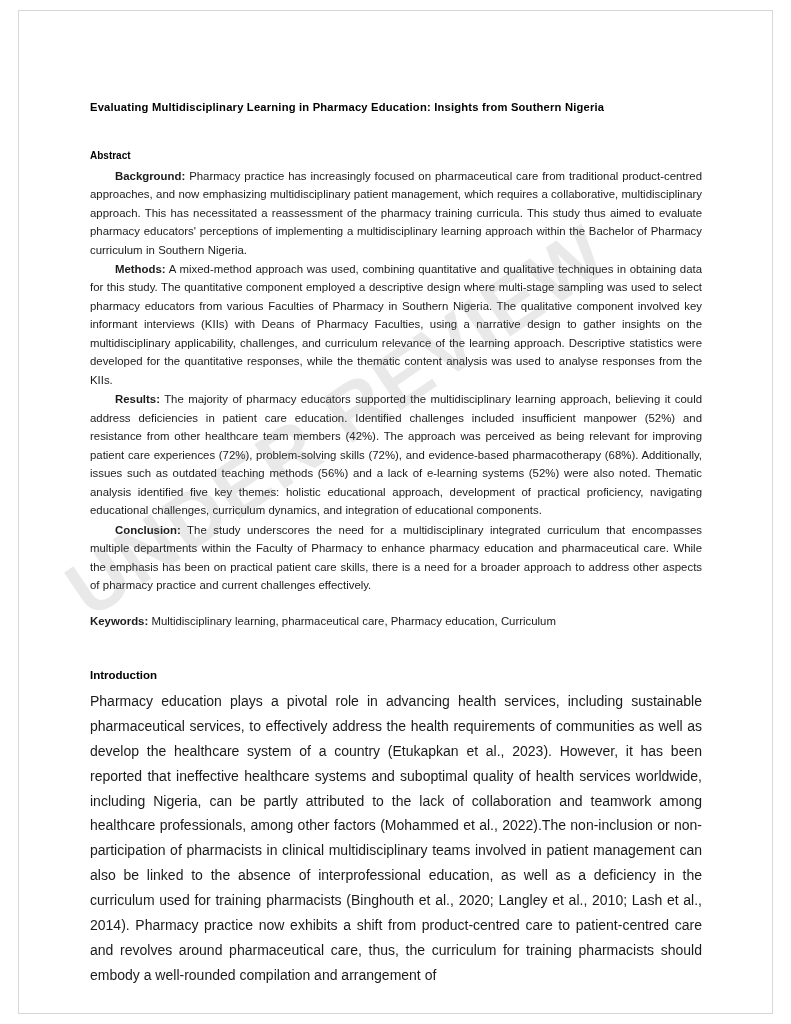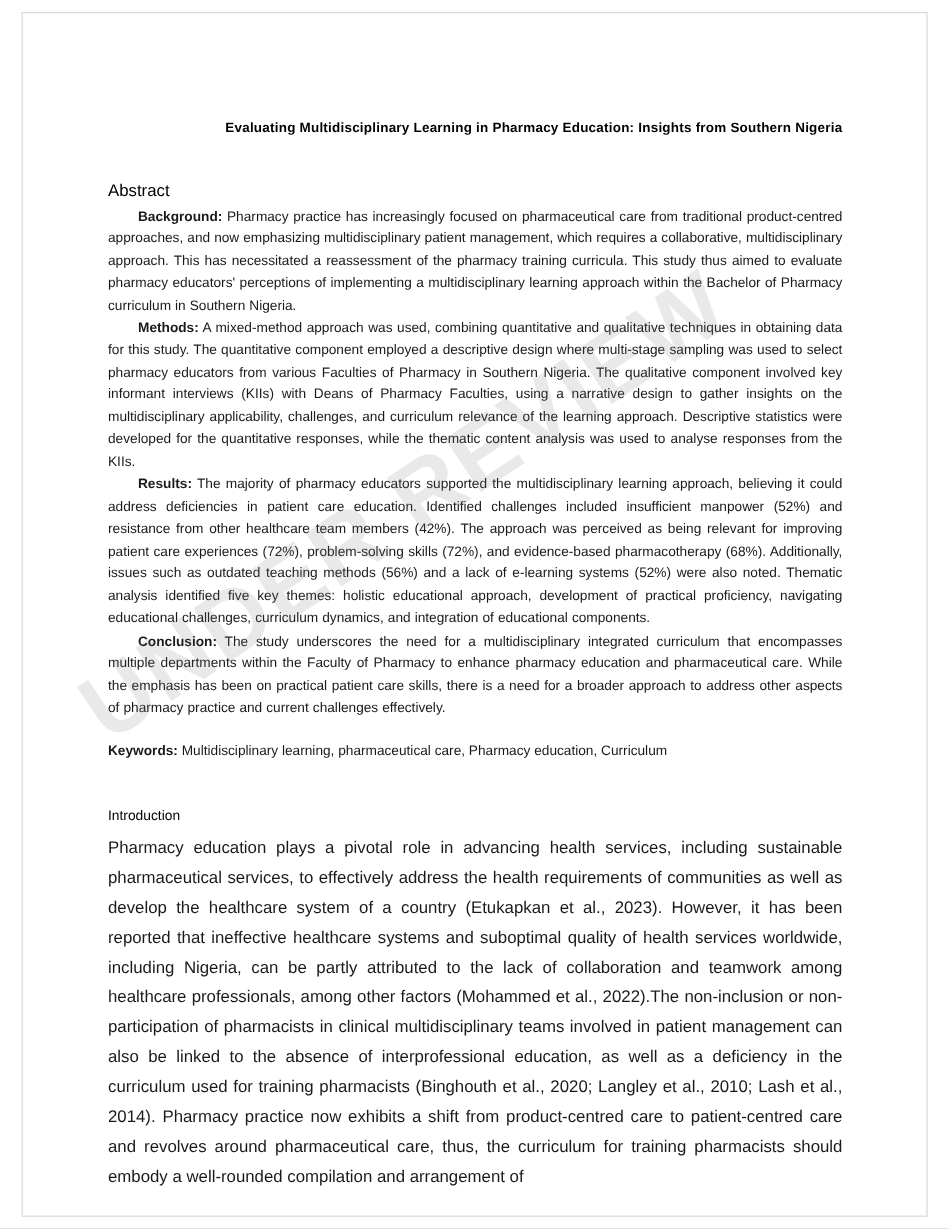"Evaluating Multidisciplinary Learning in" .doc-title { text-align: right -> left }
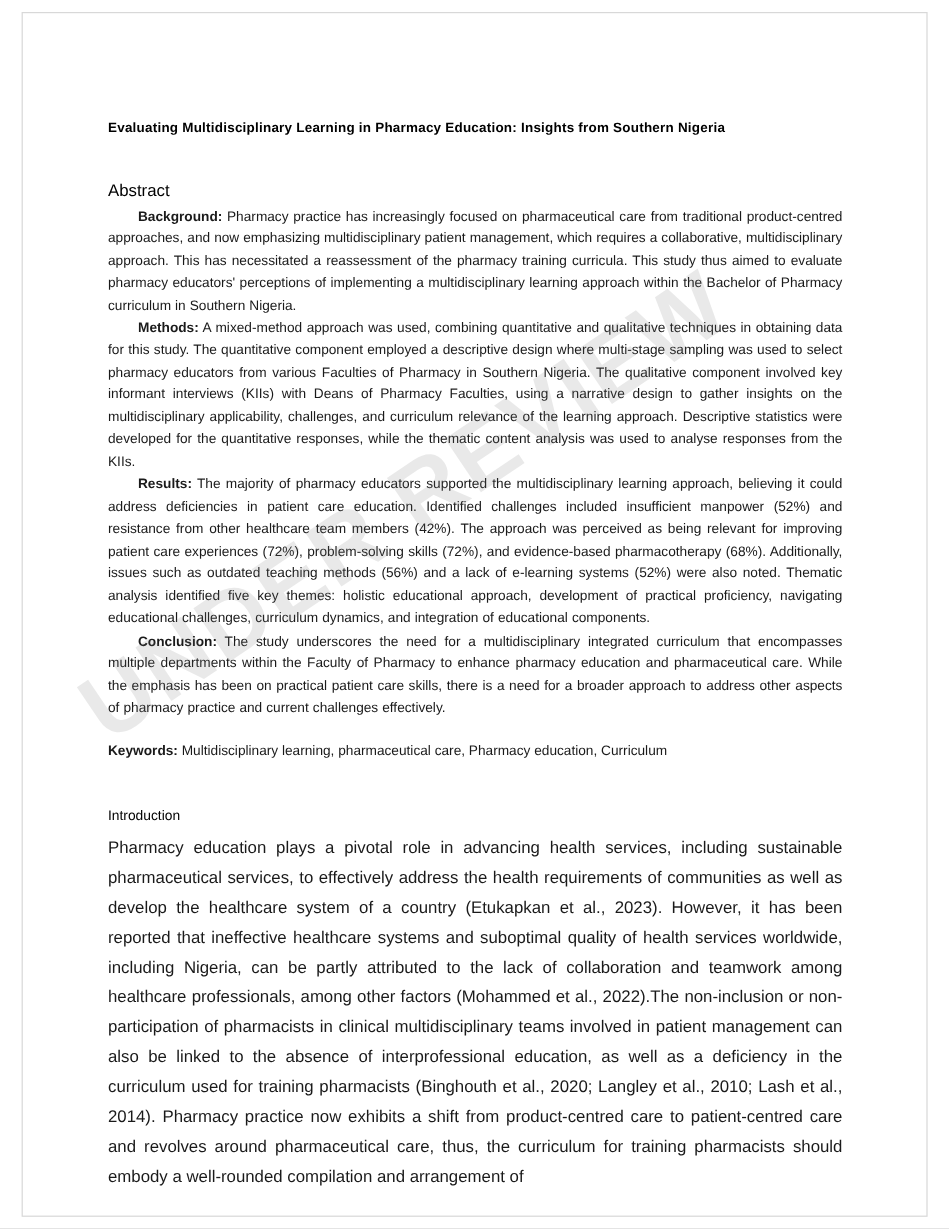"Abstract" .section-heading { font-size: 14px -> 10px; font-weight: normal -> bold }
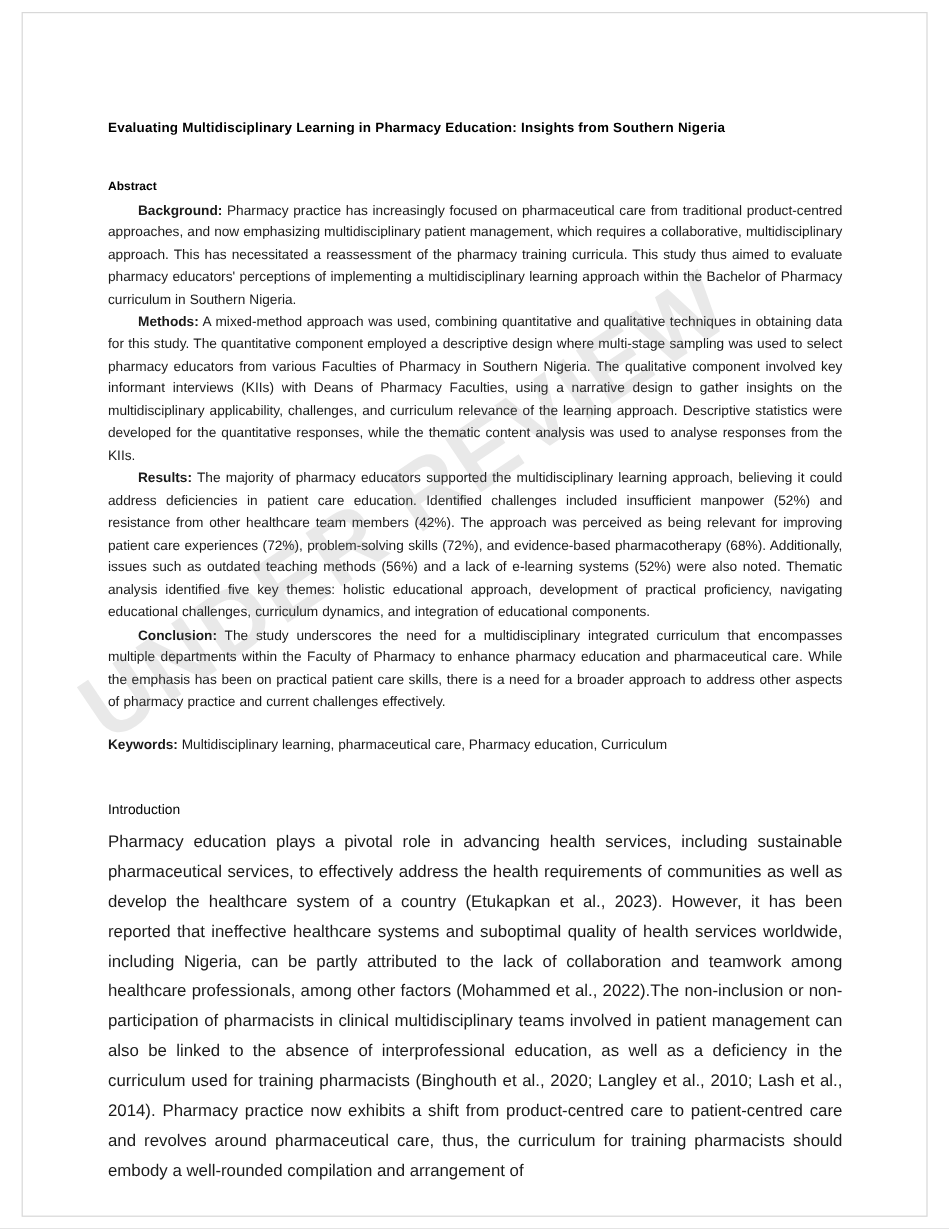"Introduction" .intro-heading { font-weight: normal -> bold }
